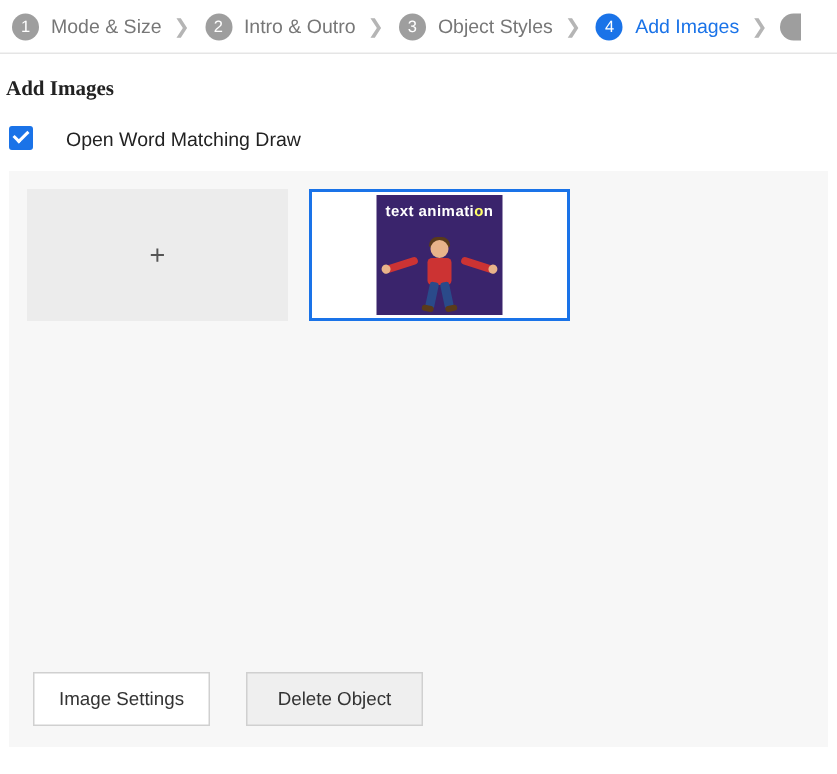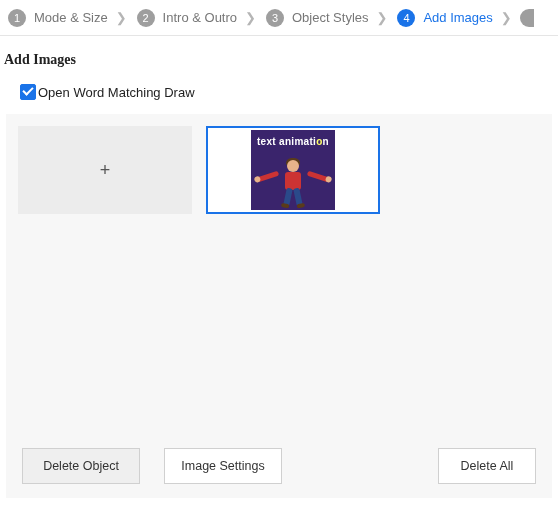"Open Word Matching Draw" .check-row { gap: 2px -> 22px; padding: 8px 6px 14px 20px -> 8px 6px 14px 6px }
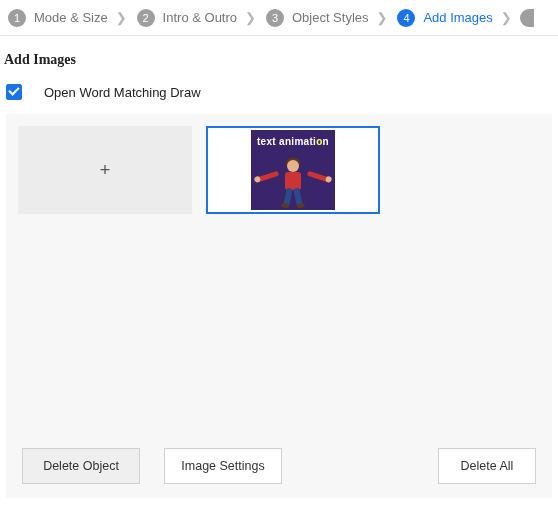"Delete Object" div.btn { order: before "Image Settings" -> after "Image Settings" }
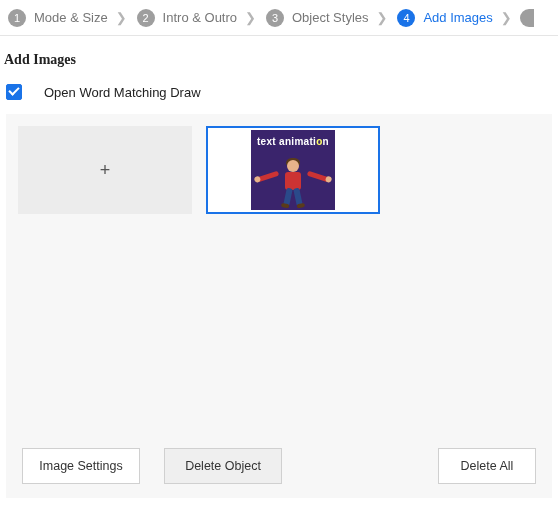"Delete All" div.btn { html: <div>Delete All</div> -> none }
